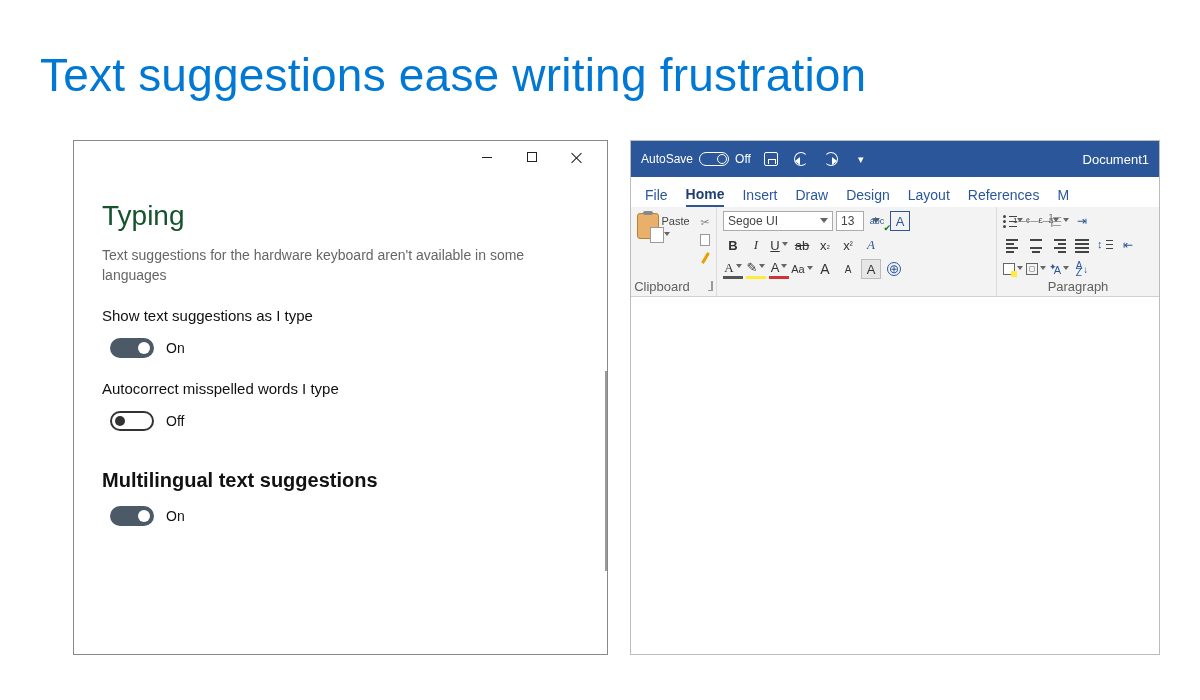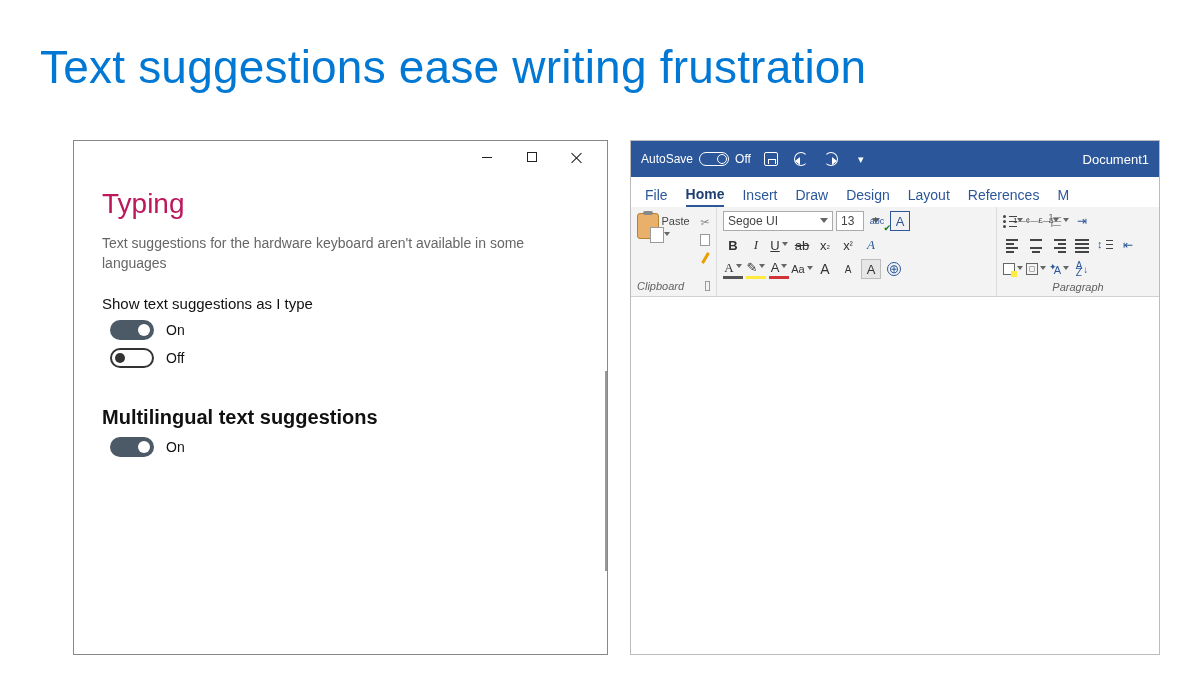"Text suggestions ease writing" .page-title { top: 40px -> 48px }
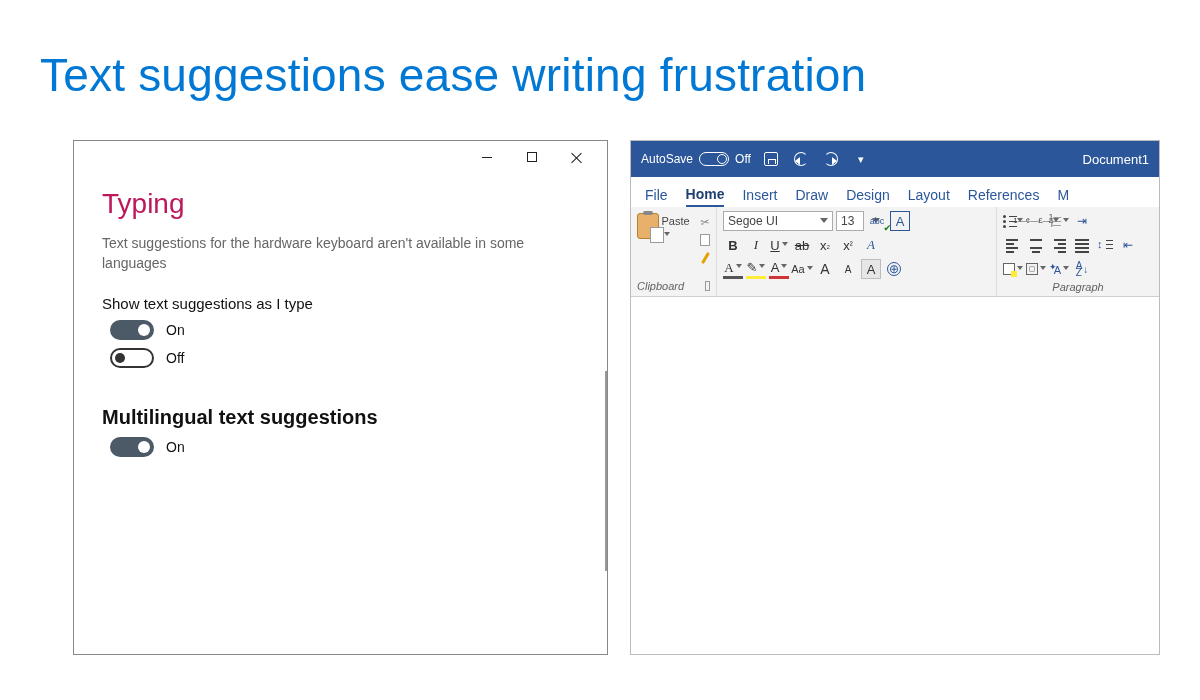"Typing" .settings-heading { color: #be185d -> #14532d; margin-top: 15px -> 27px }
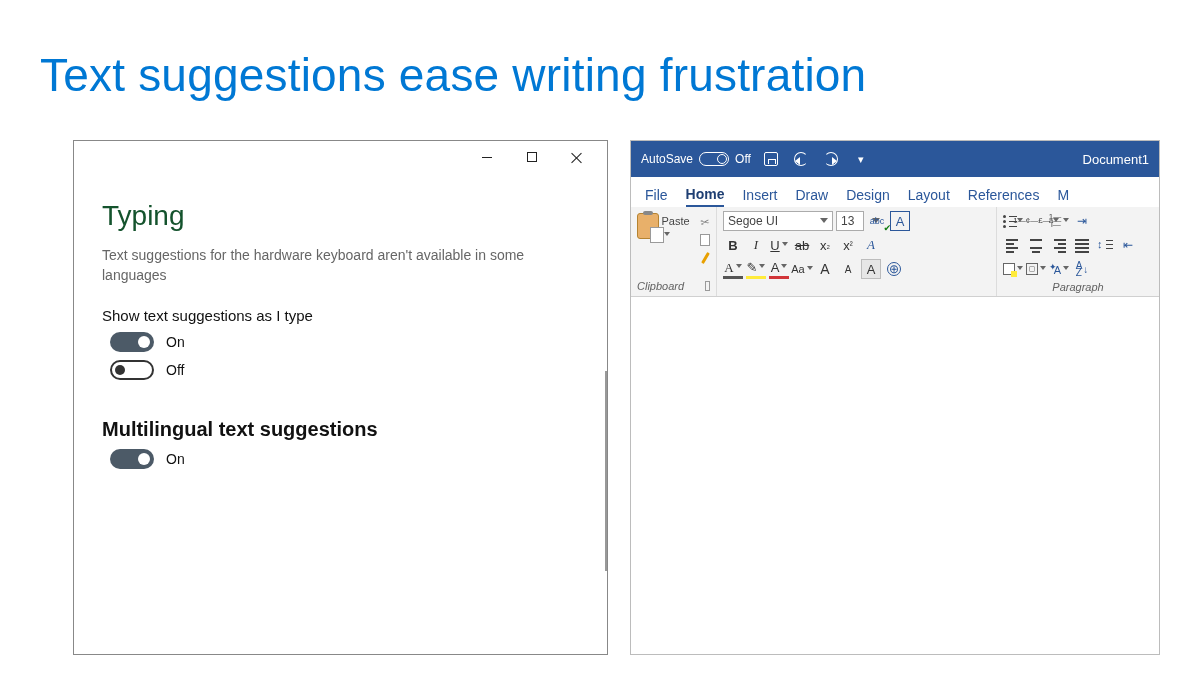"Clipboard" .group-label { font-size: 11px -> 13px; font-style: italic -> none }
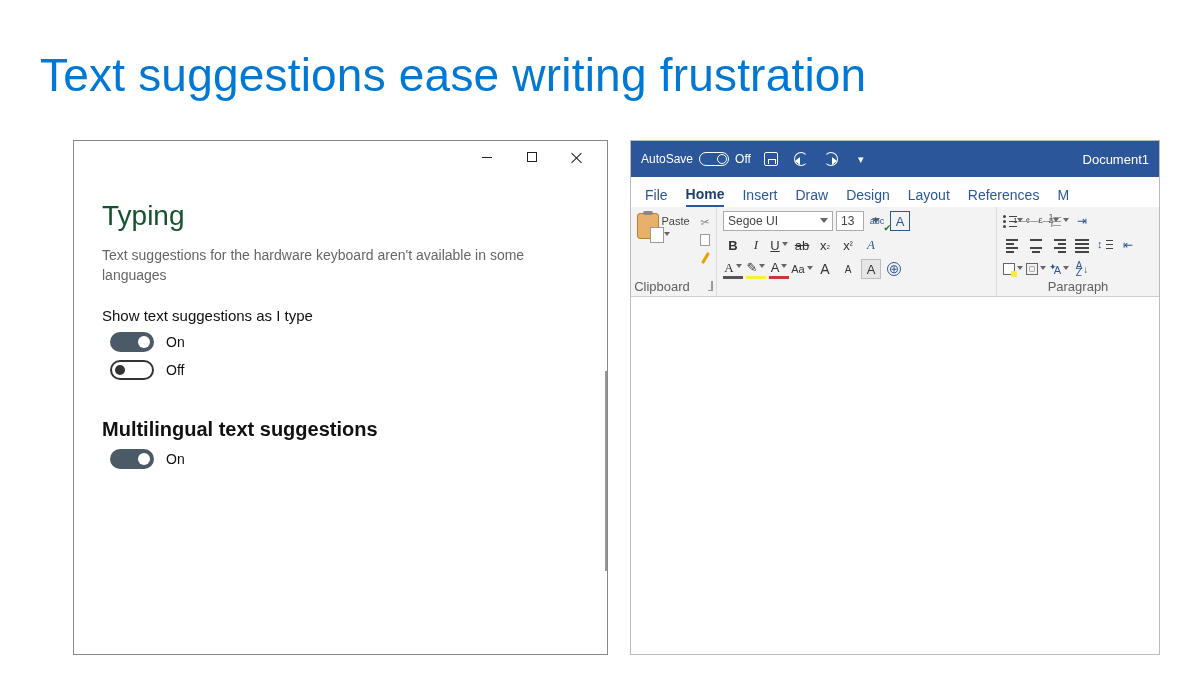"On" .toggle-row { margin-top: 8px -> 14px }
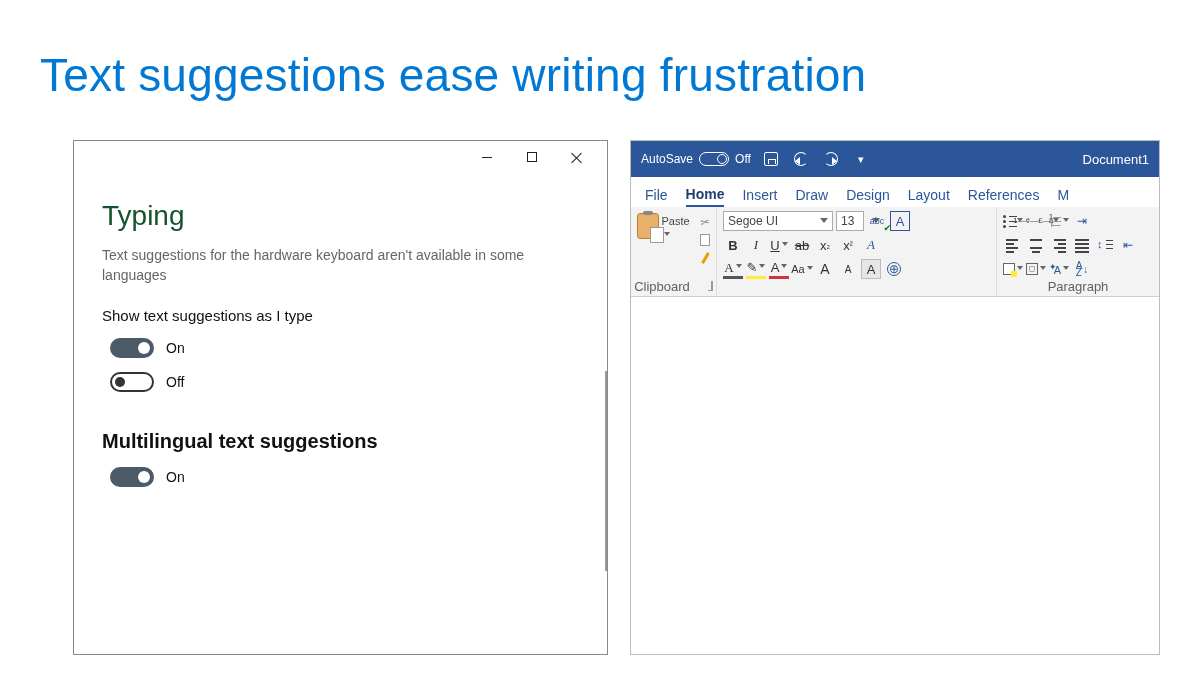"Autocorrect misspelled words I type" div.setting-label { html: none -> <div>Autocorrect misspelled words I type</div> }
